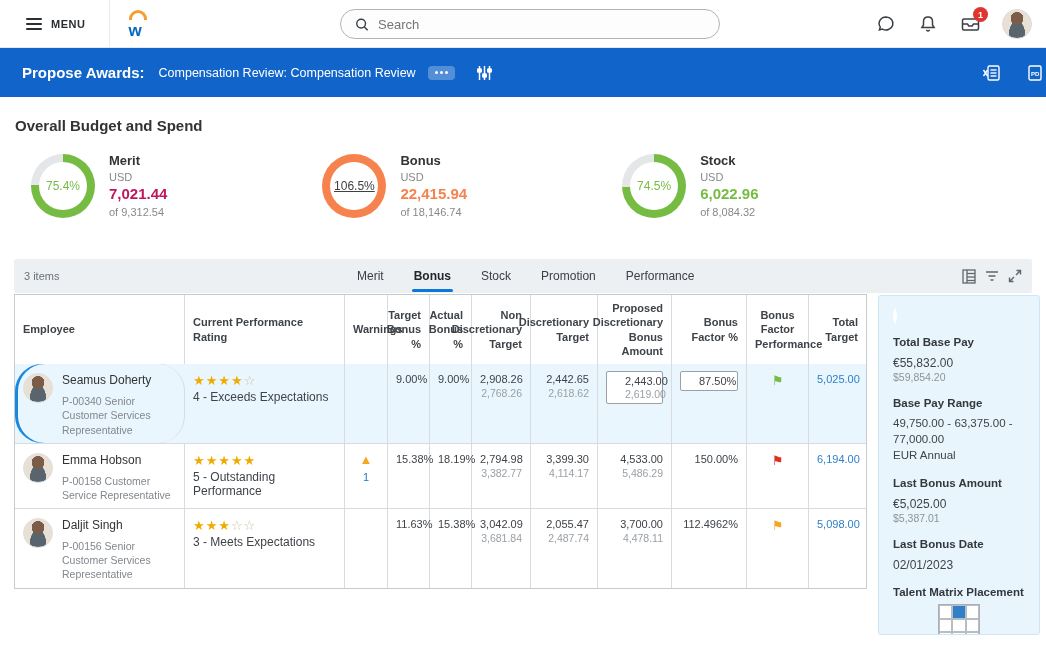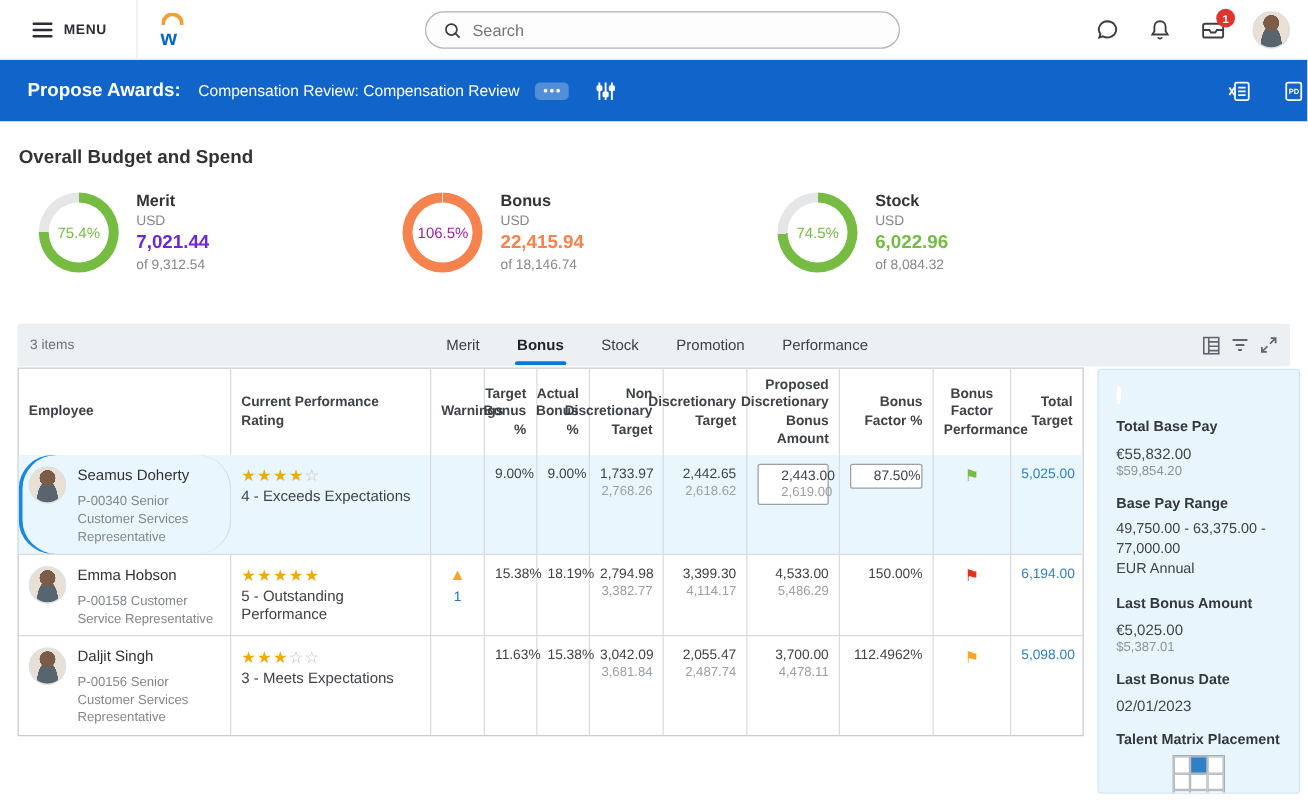"7,021.44" div.chart-amt { color: #6d28d9 -> #be185d }
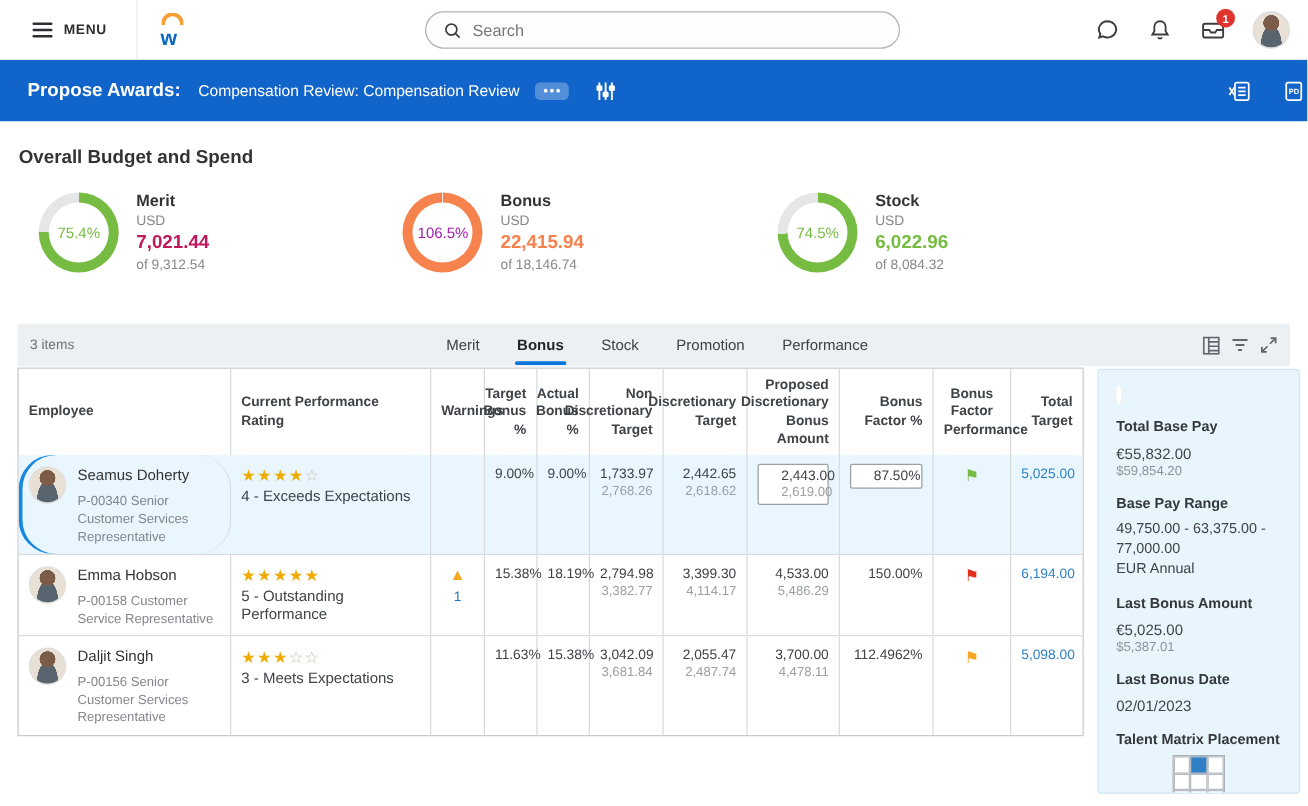"106.5%" span { color: #a21caf -> #404040; text-decoration: none -> underline }
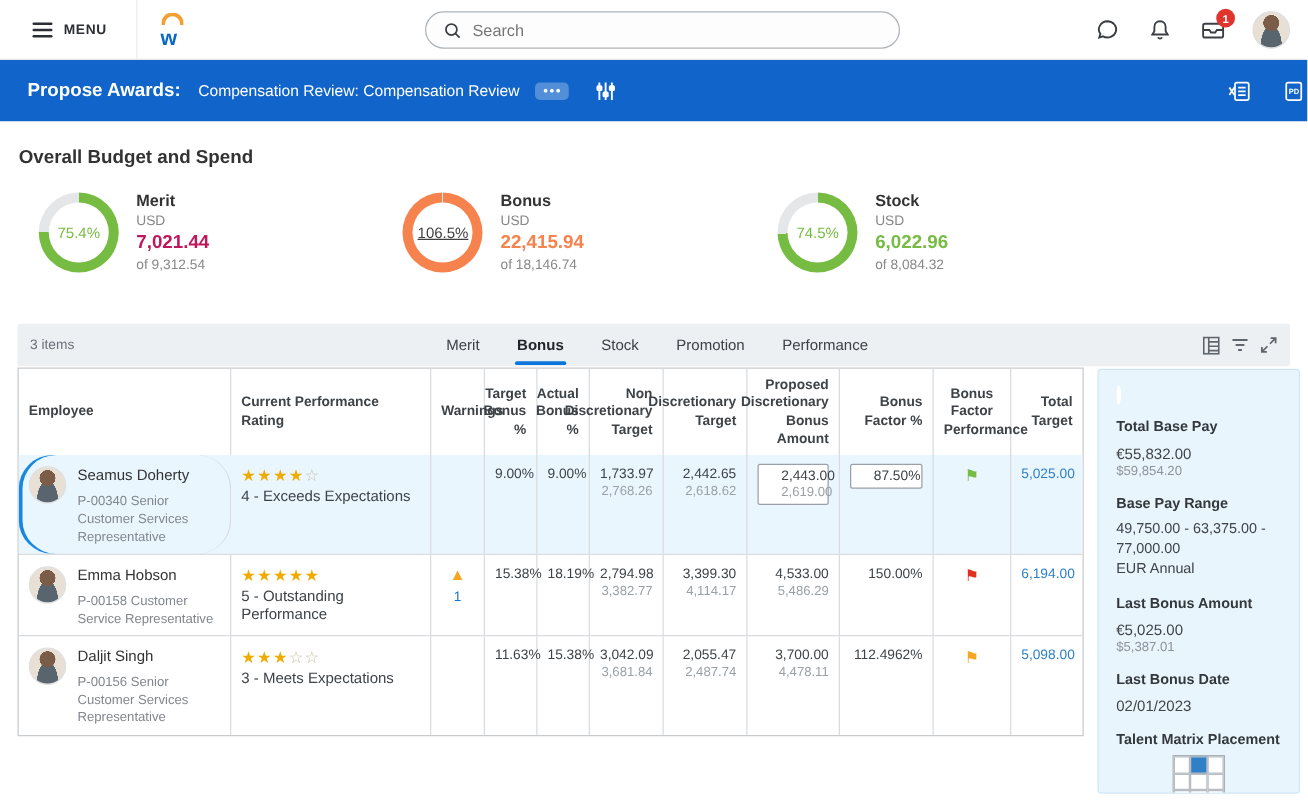"1,733.97" div.num1 { text: 1,733.97 -> 2,908.26 }
